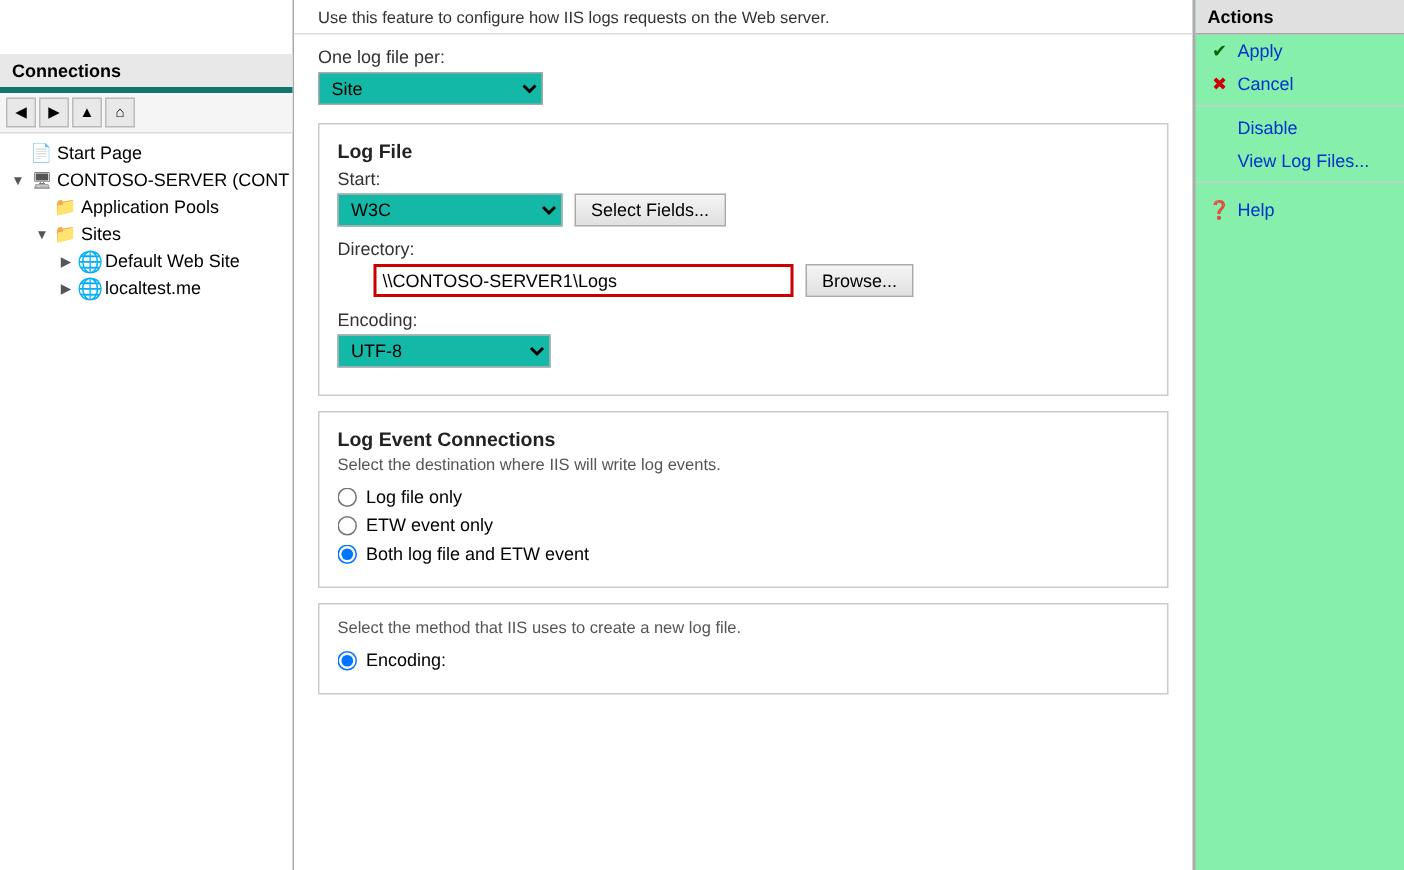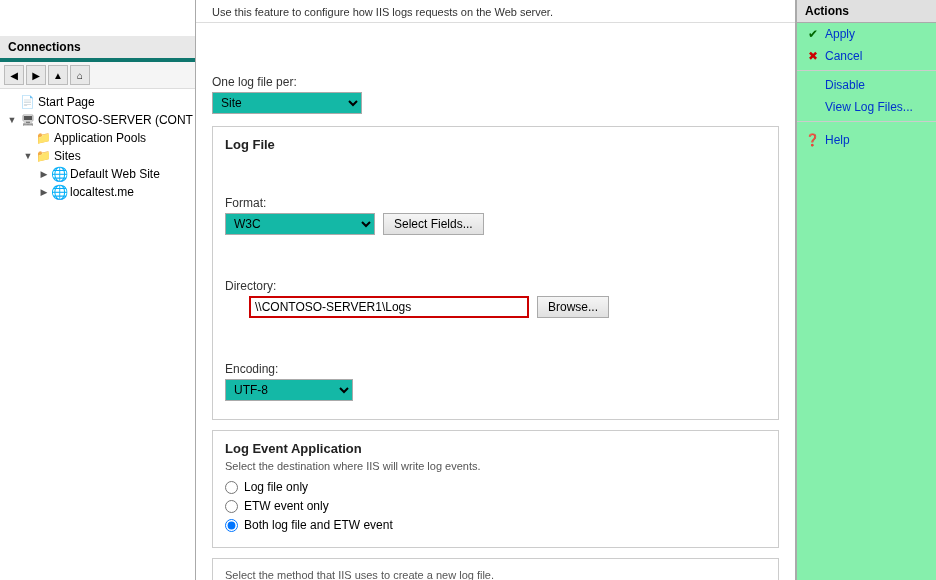"One log file per:" .form-label { margin-top: 44px -> none }
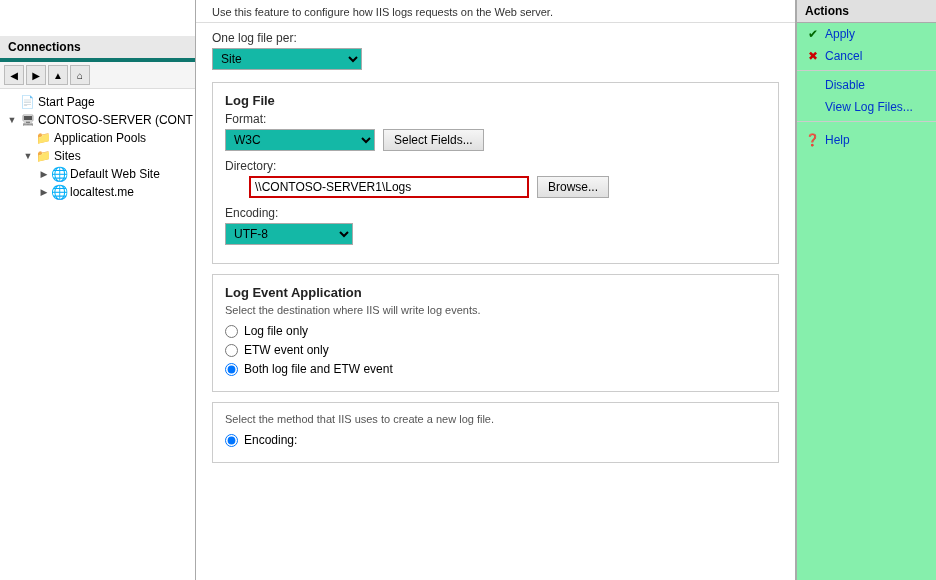"Format:" div.form-label { text: Format -> Start }
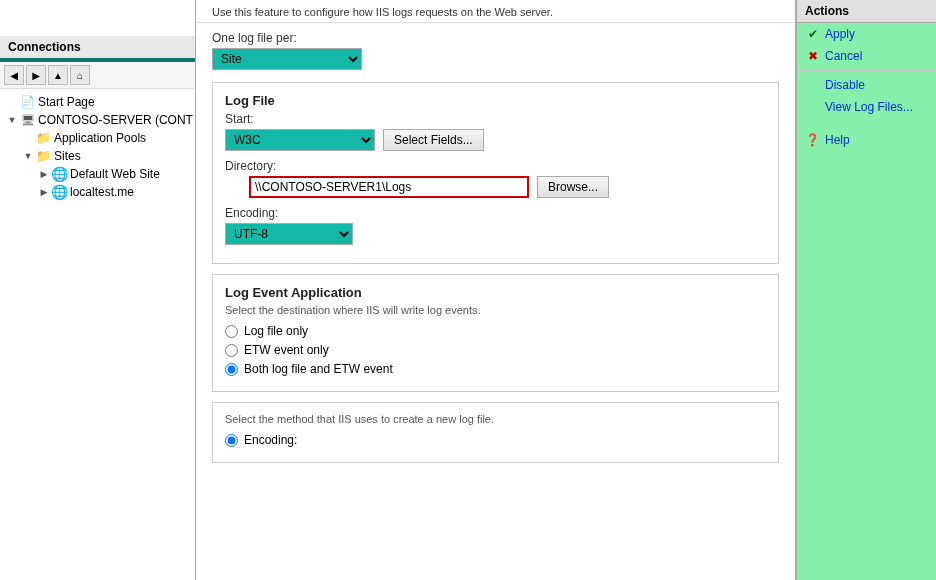"UTF-8" .select-medium { width: 128px -> 142px }
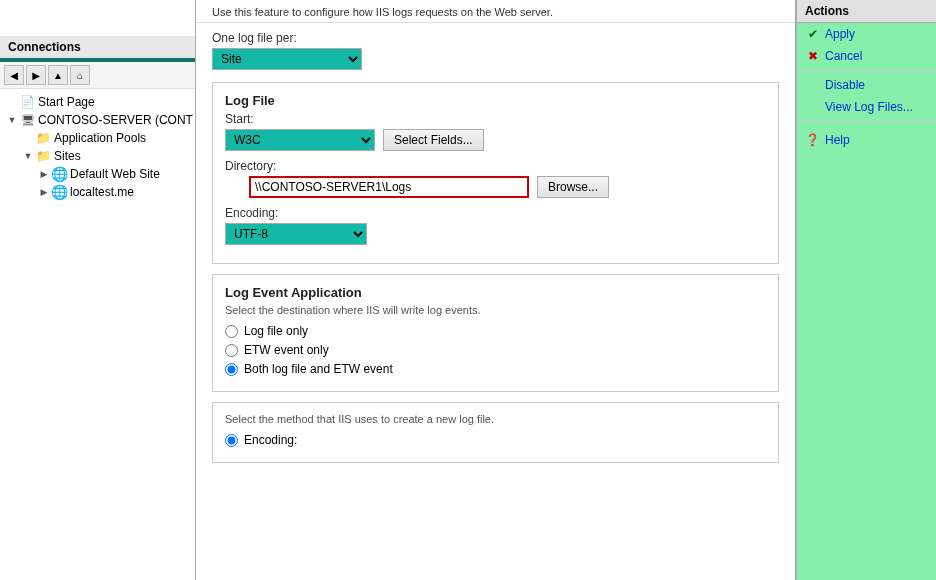"Log Event Application" div.section-title { text: Application -> Connections }
